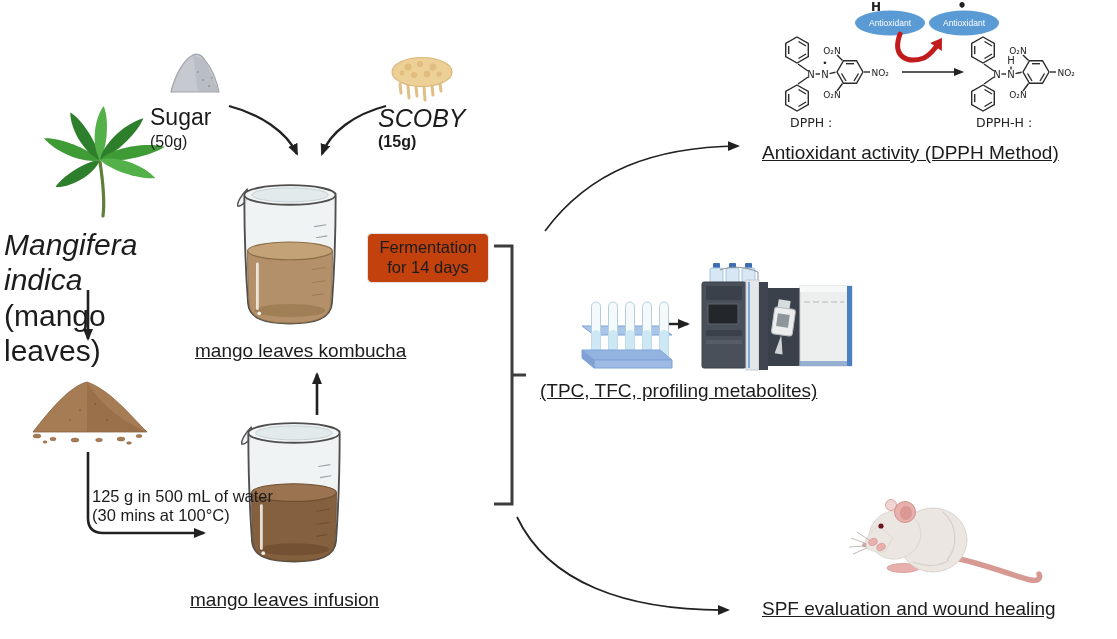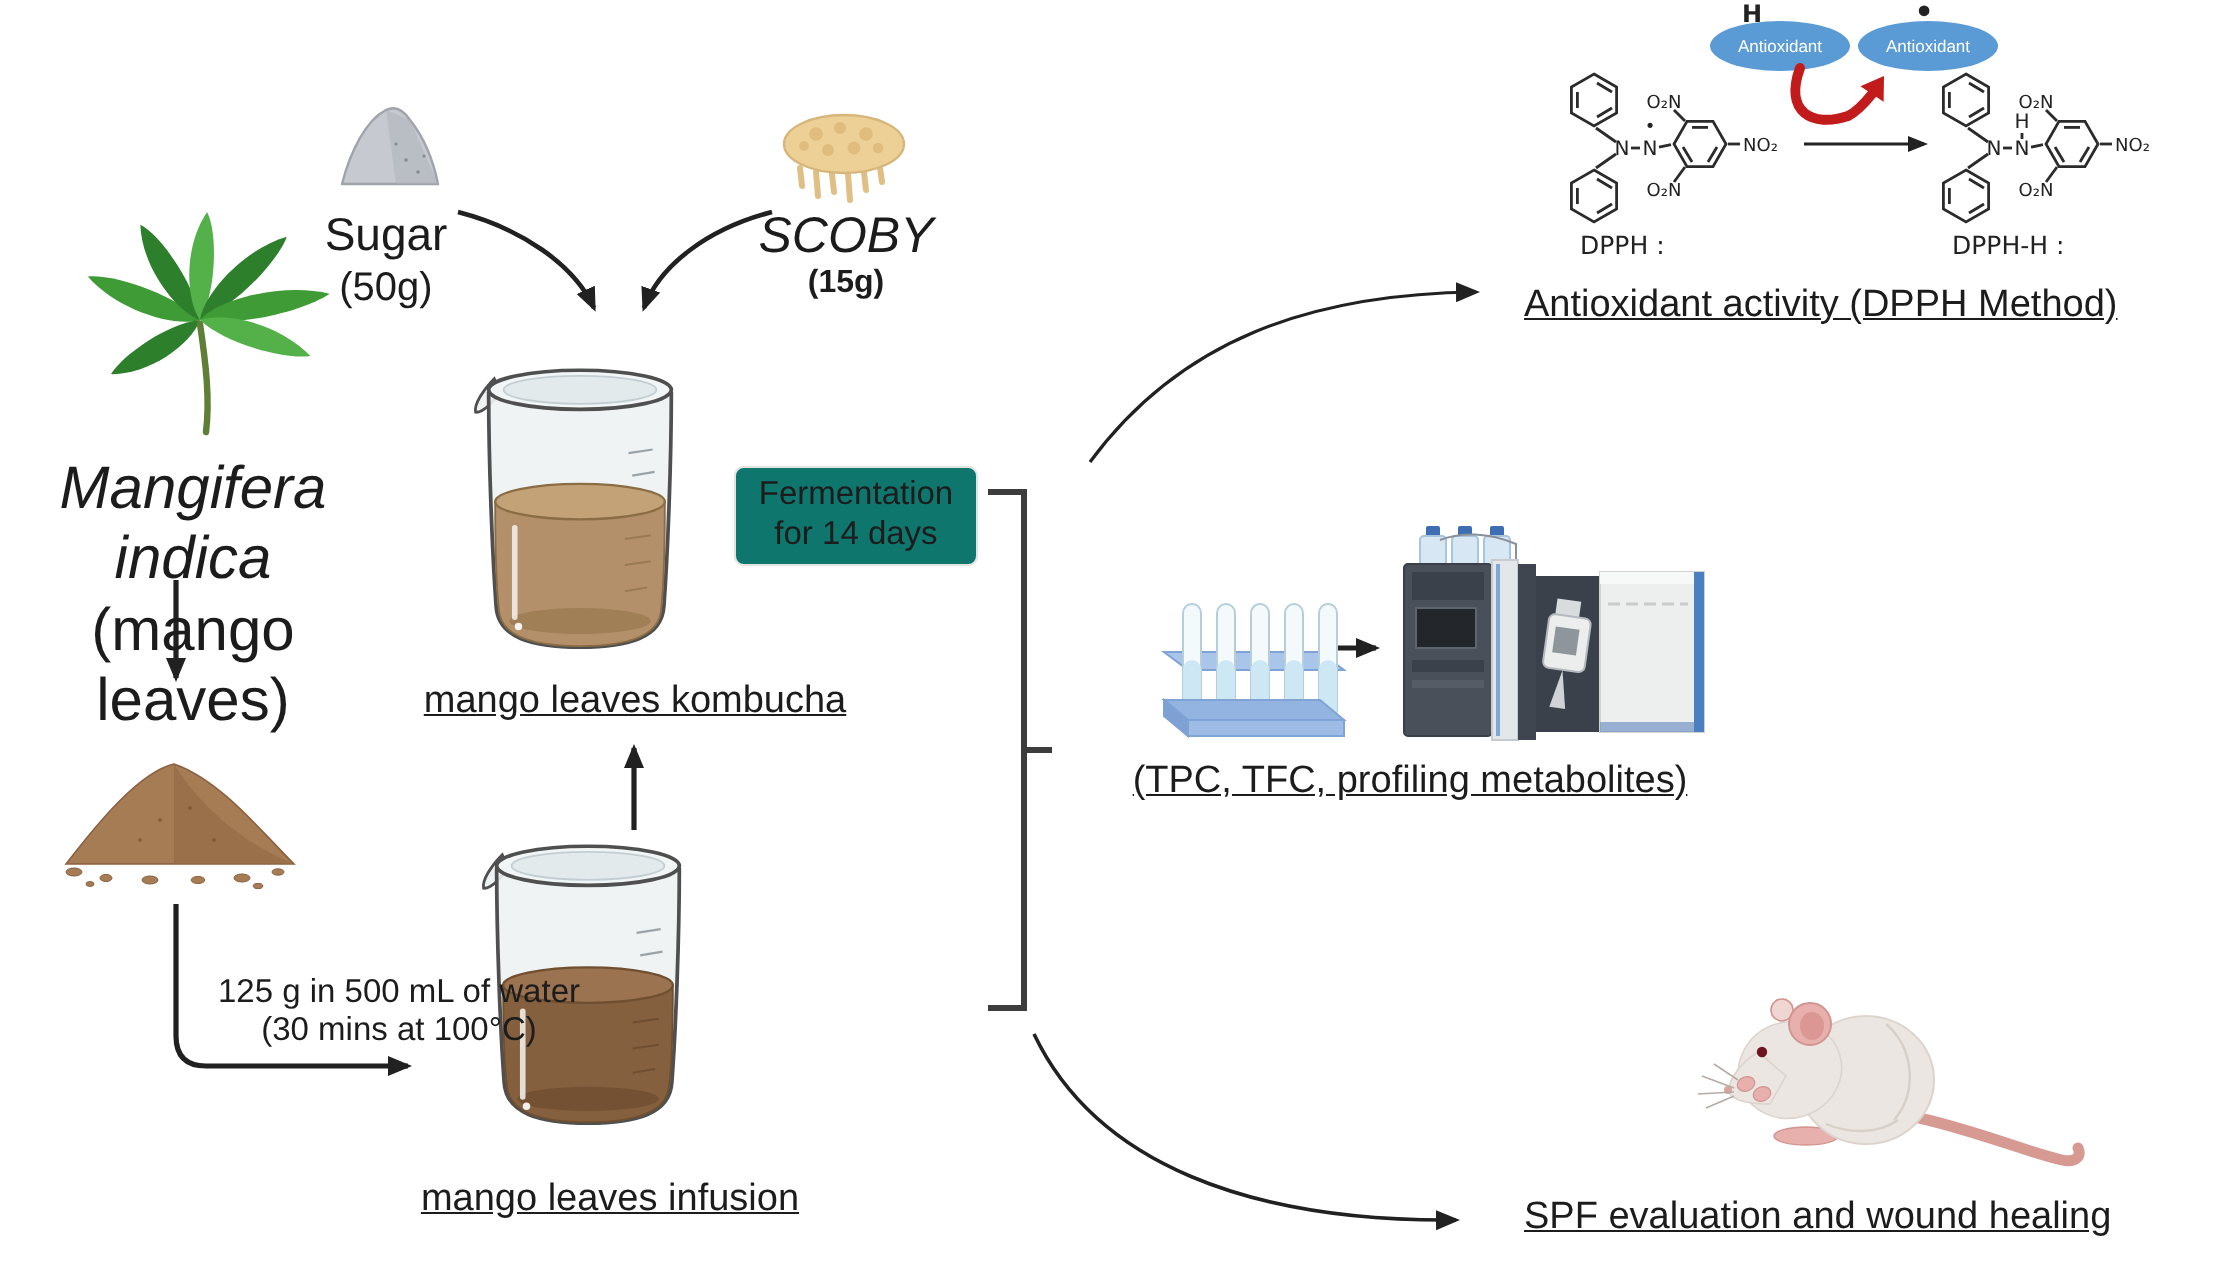"Sugar" .lbl { text-align: center -> none }
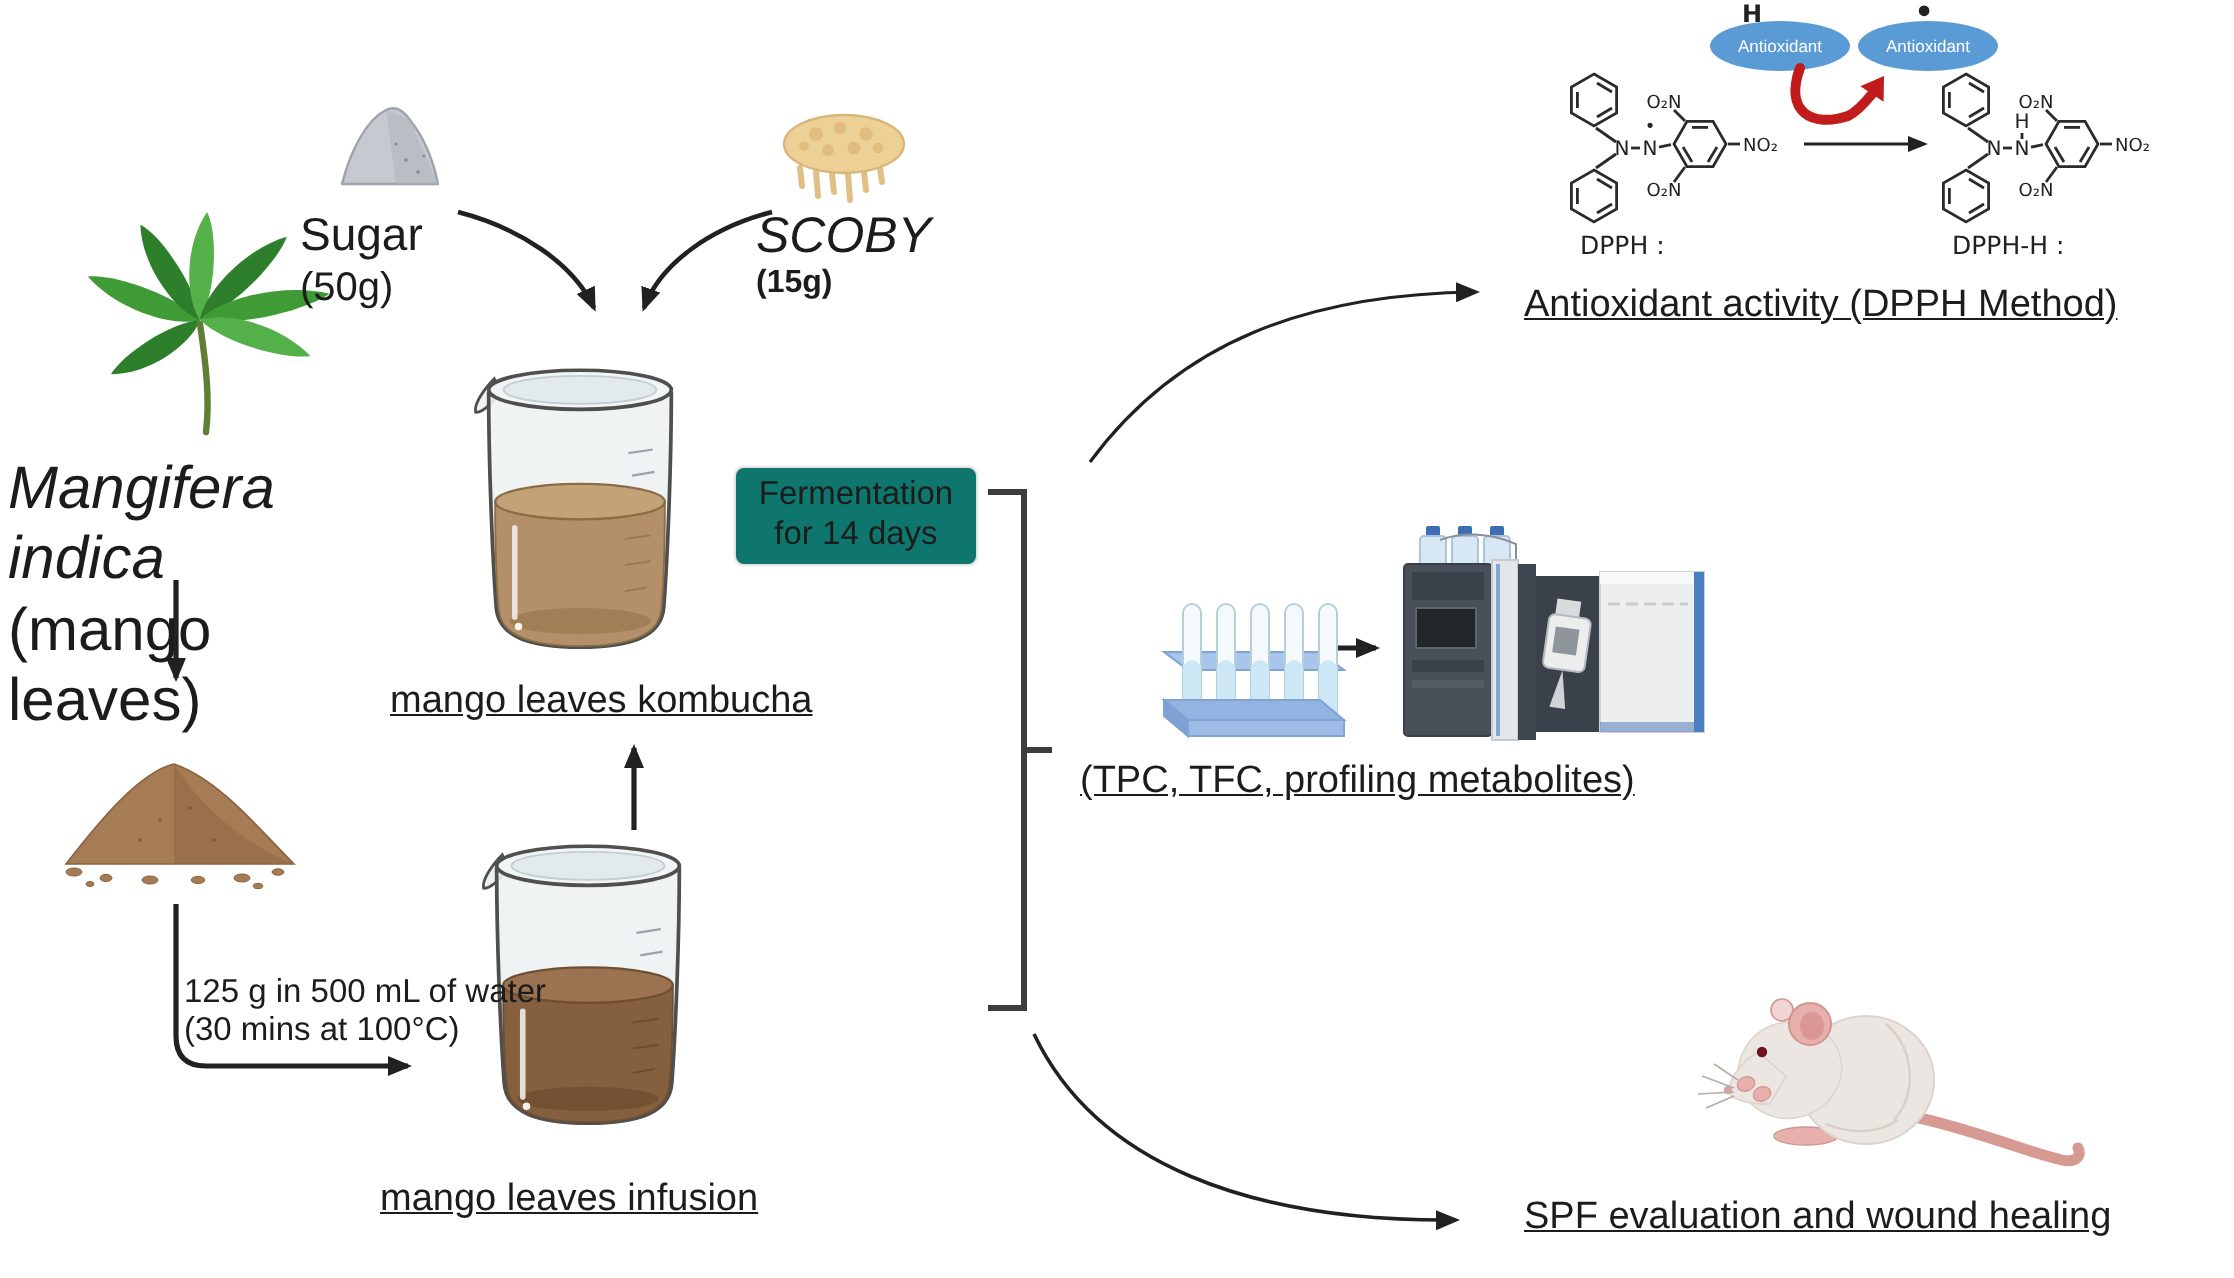"(50g)" div.lbl { font-size: 20px -> 16px }
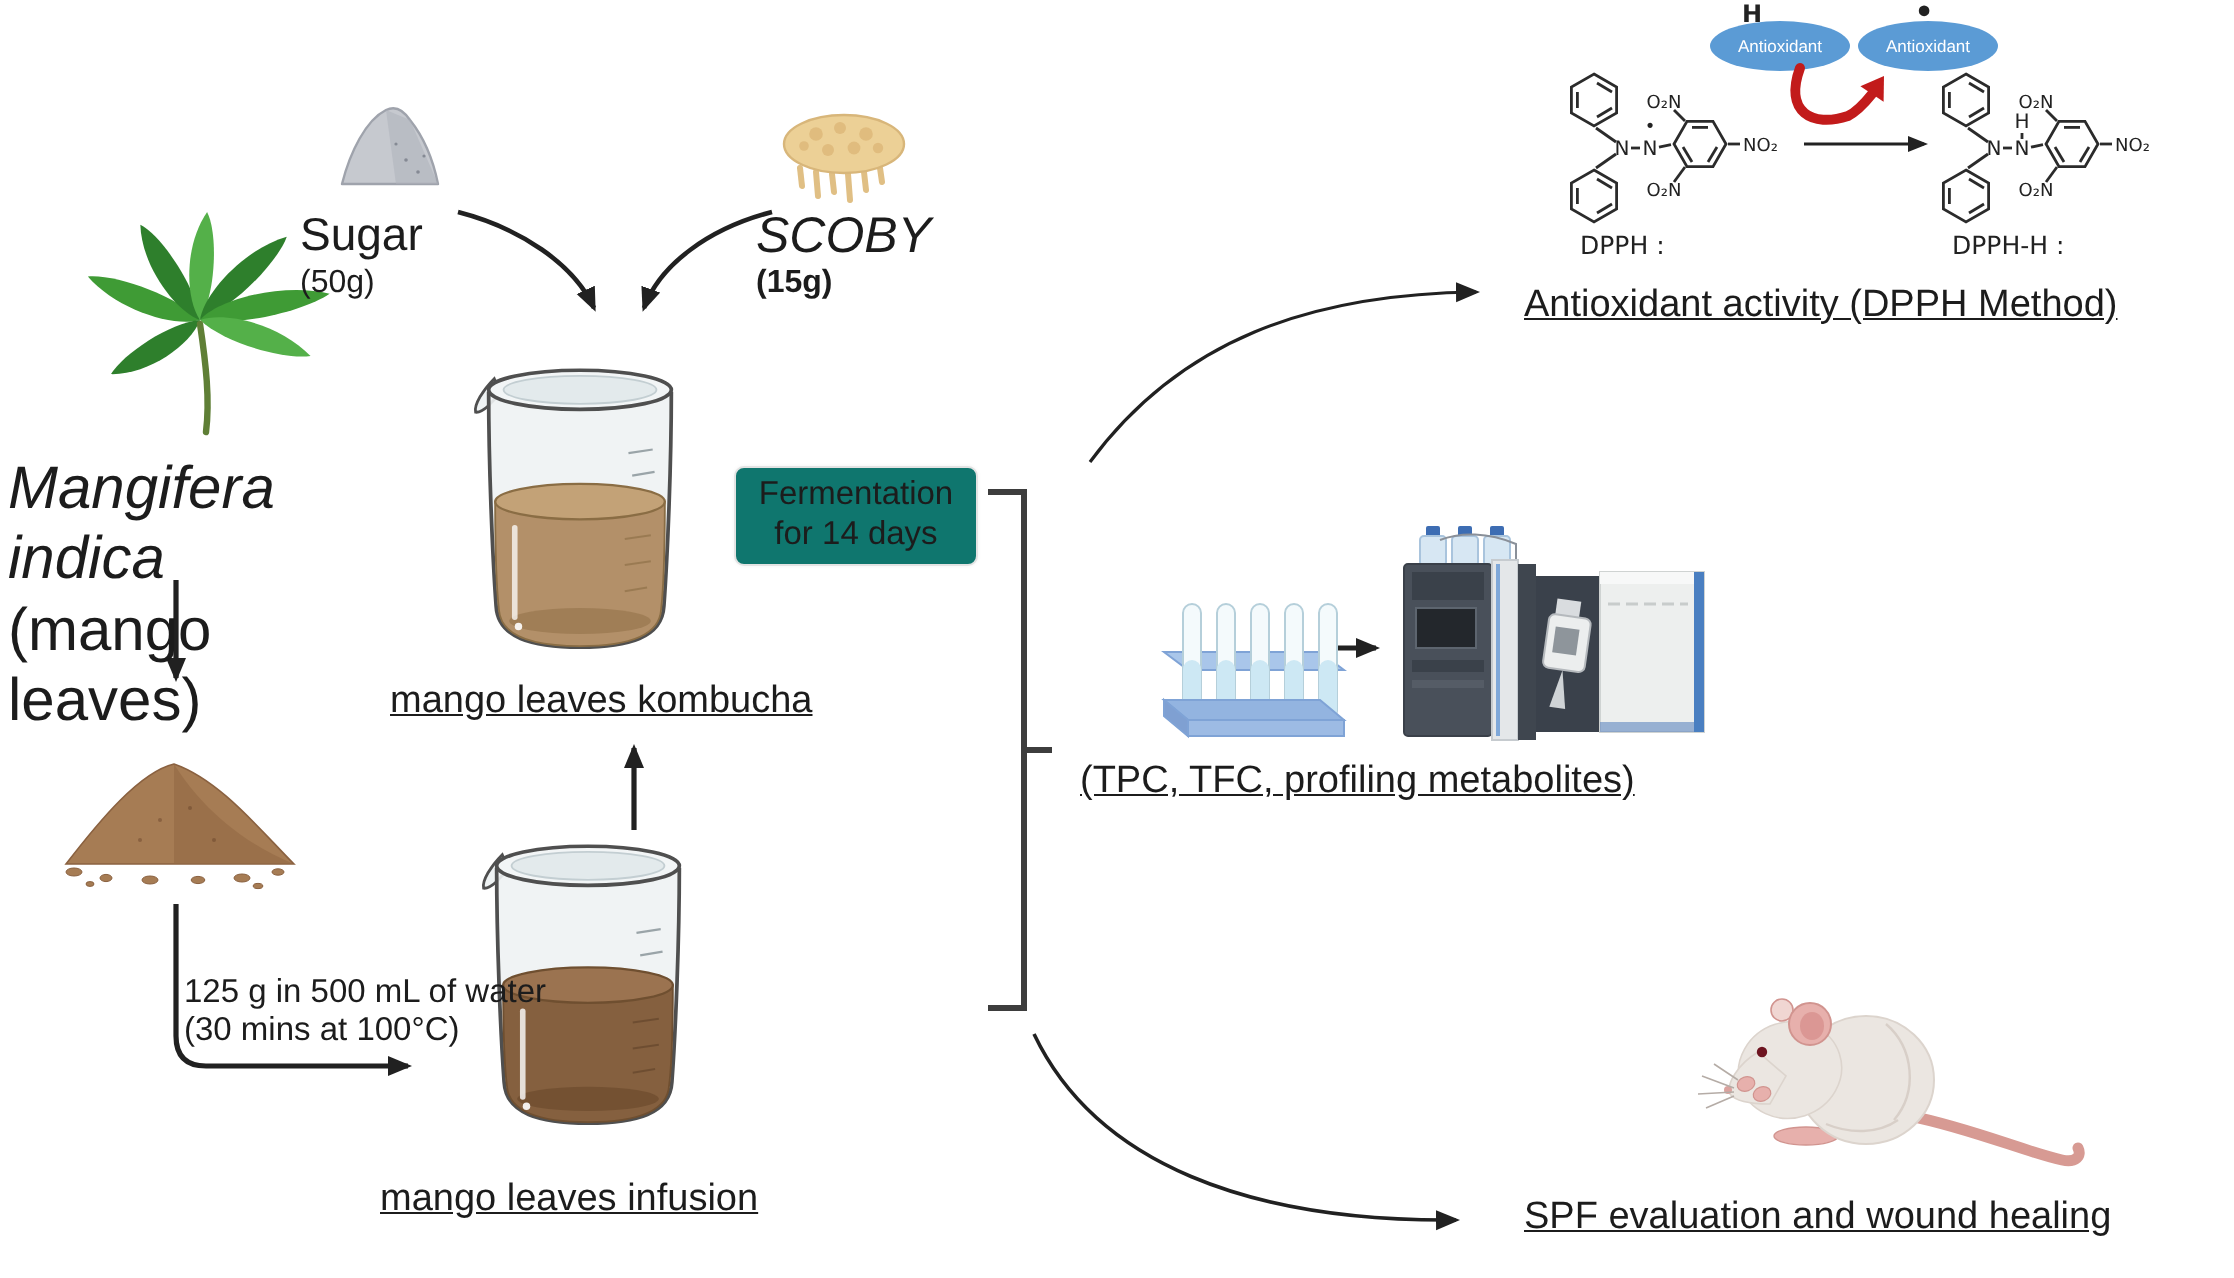"Fermentation" .ferm-box { background: #0f766e -> #c2410c }
